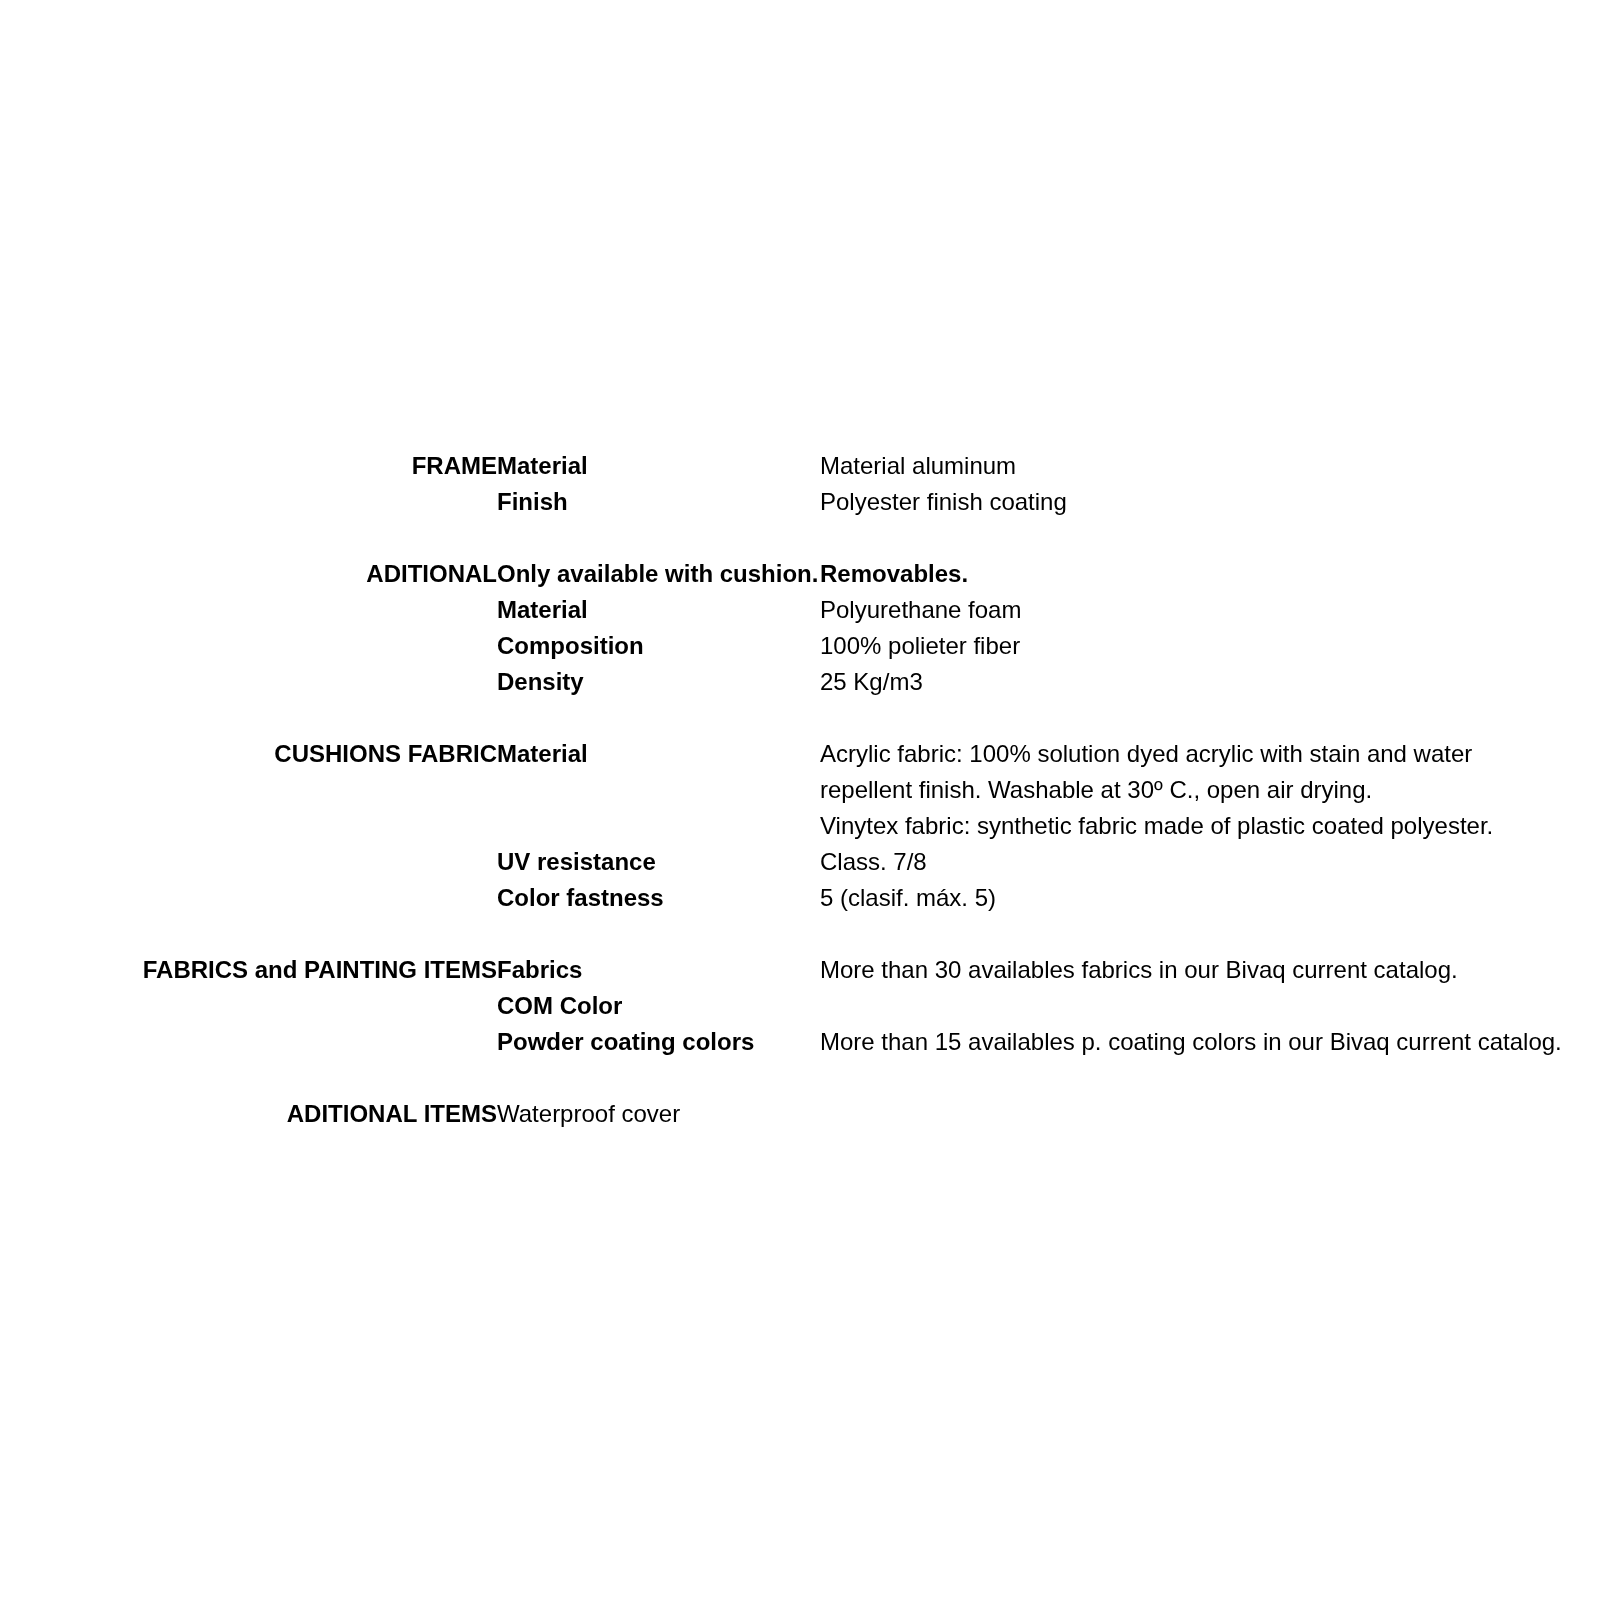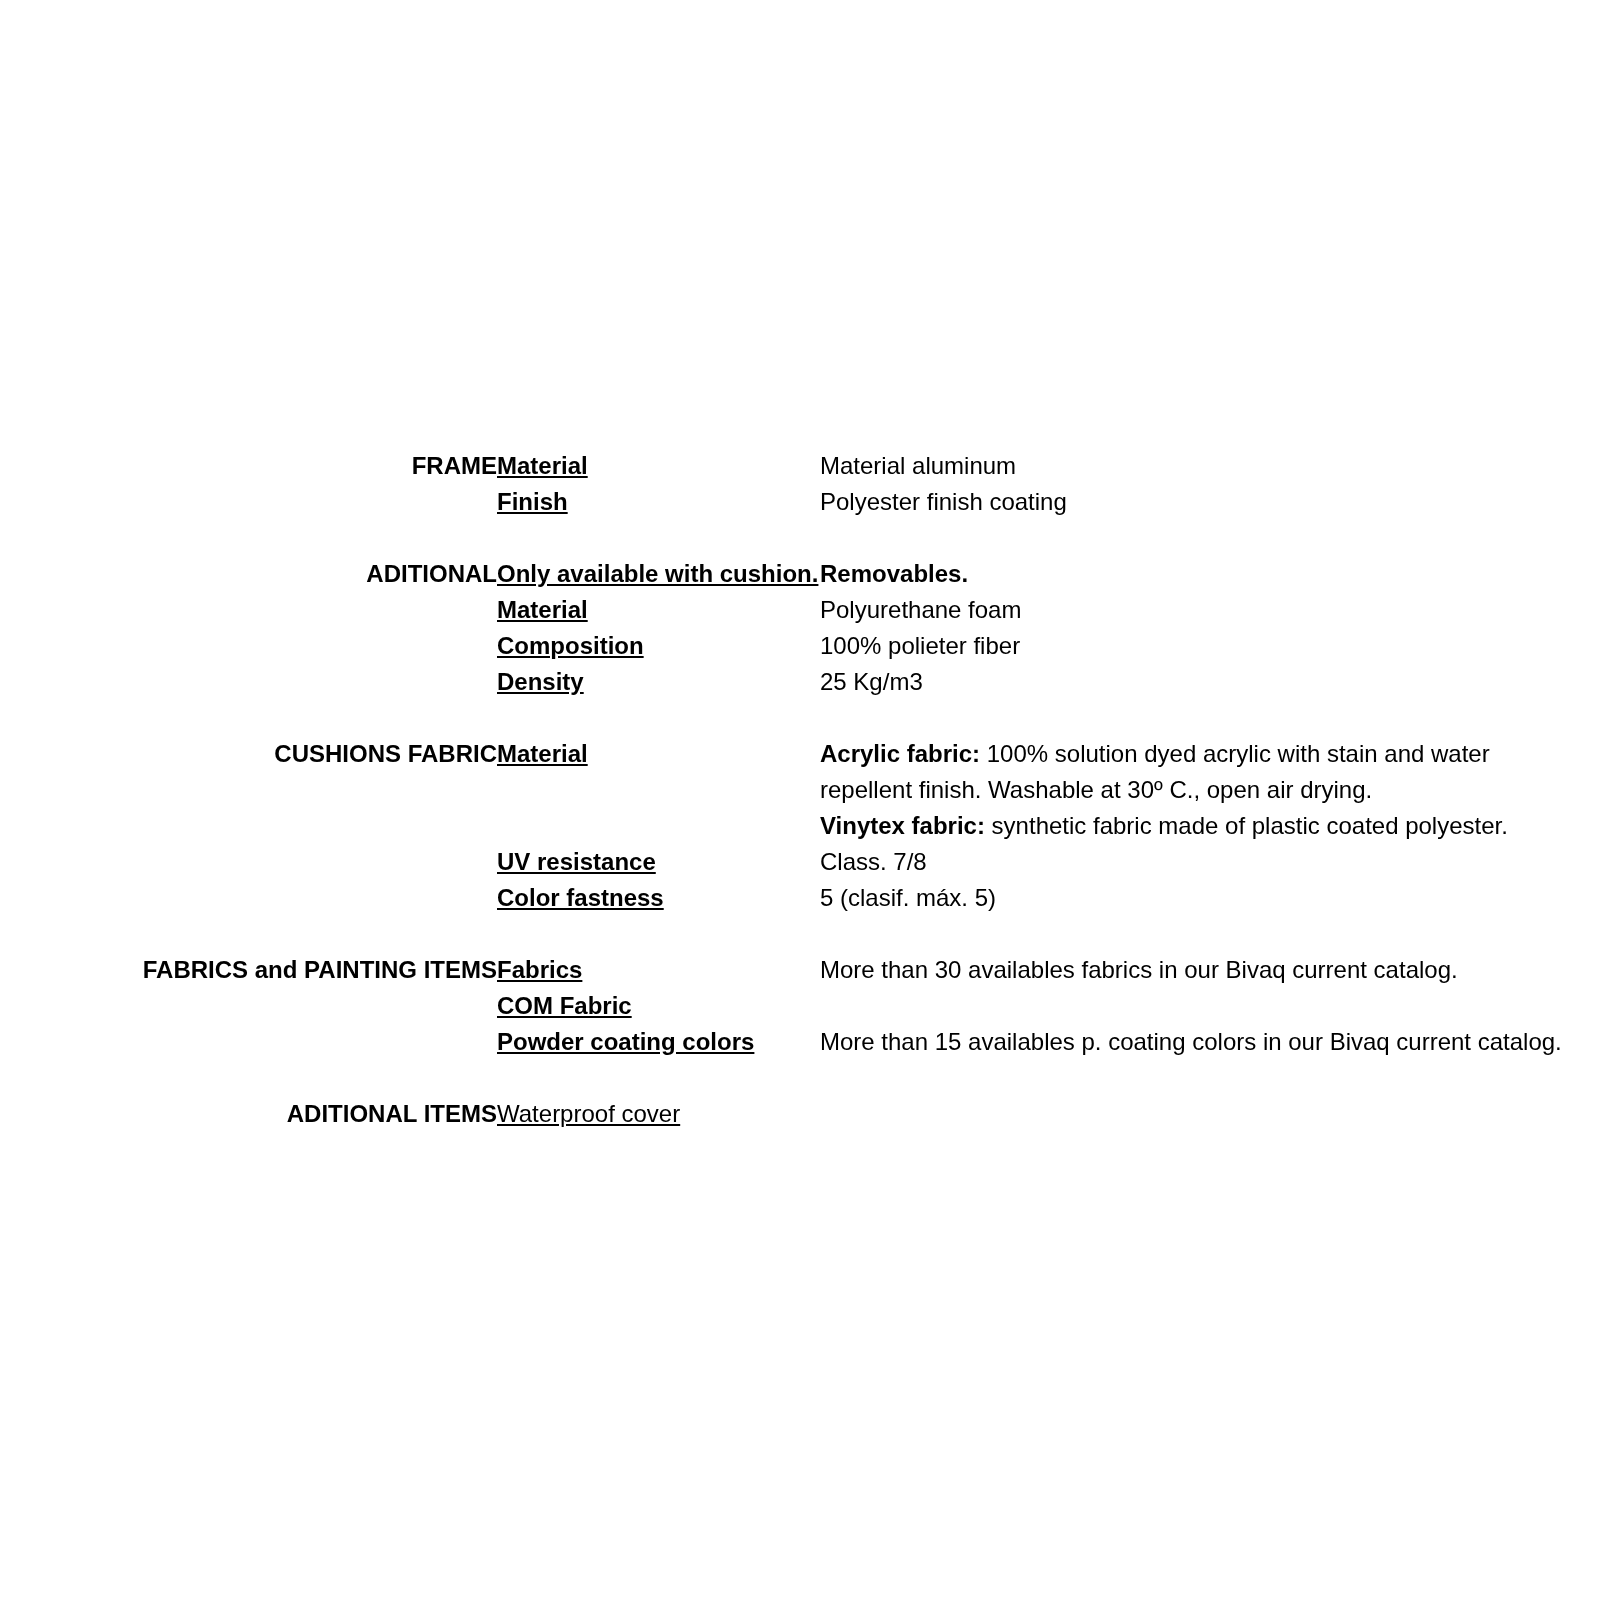"Material" .spec-label { text-decoration: underline -> none }
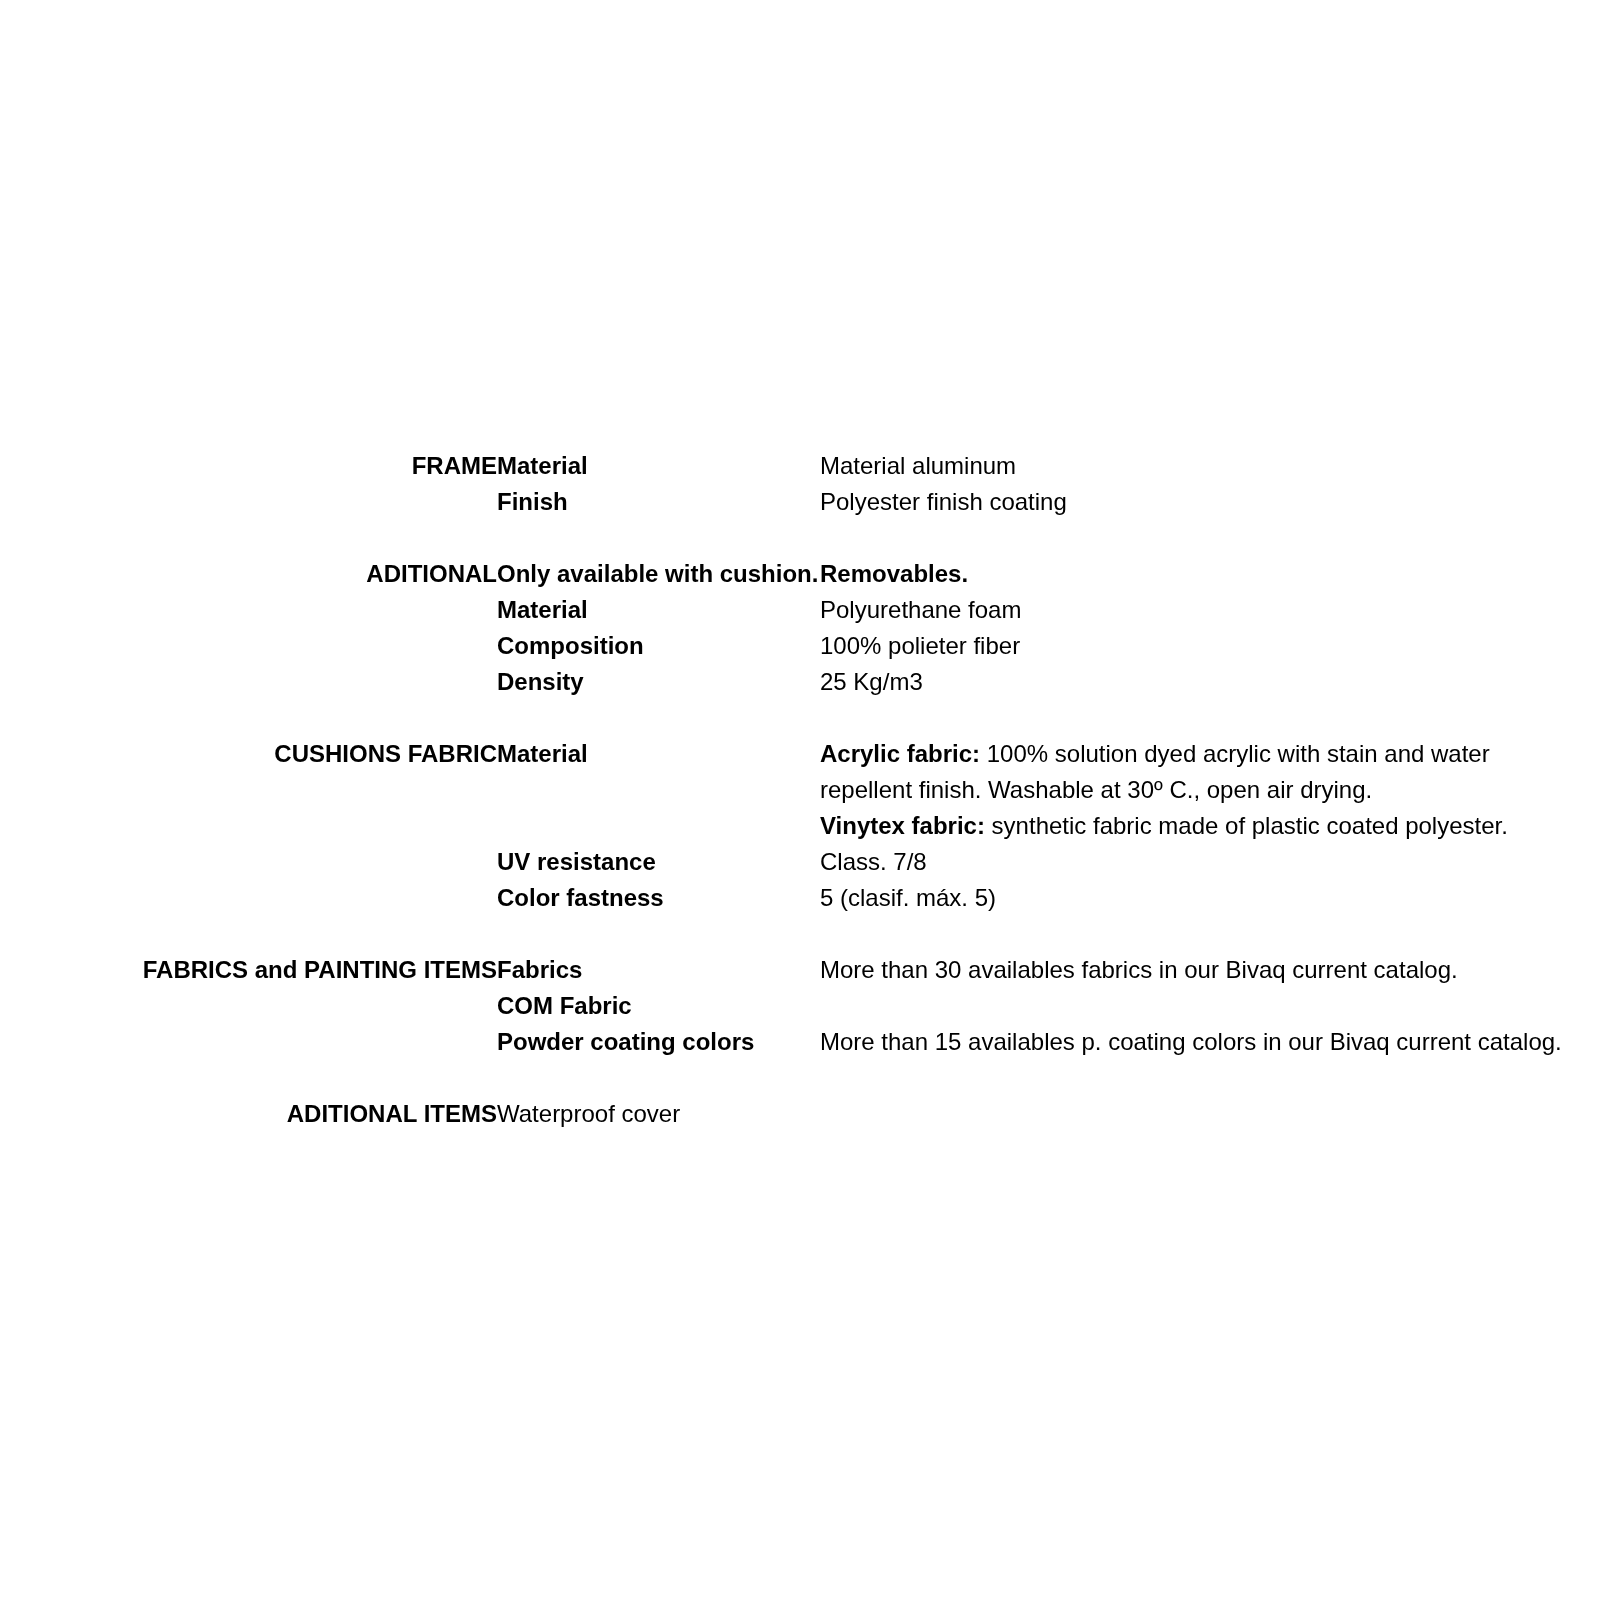"Acrylic fabric:" .value-line .lead { font-weight: bold -> normal }
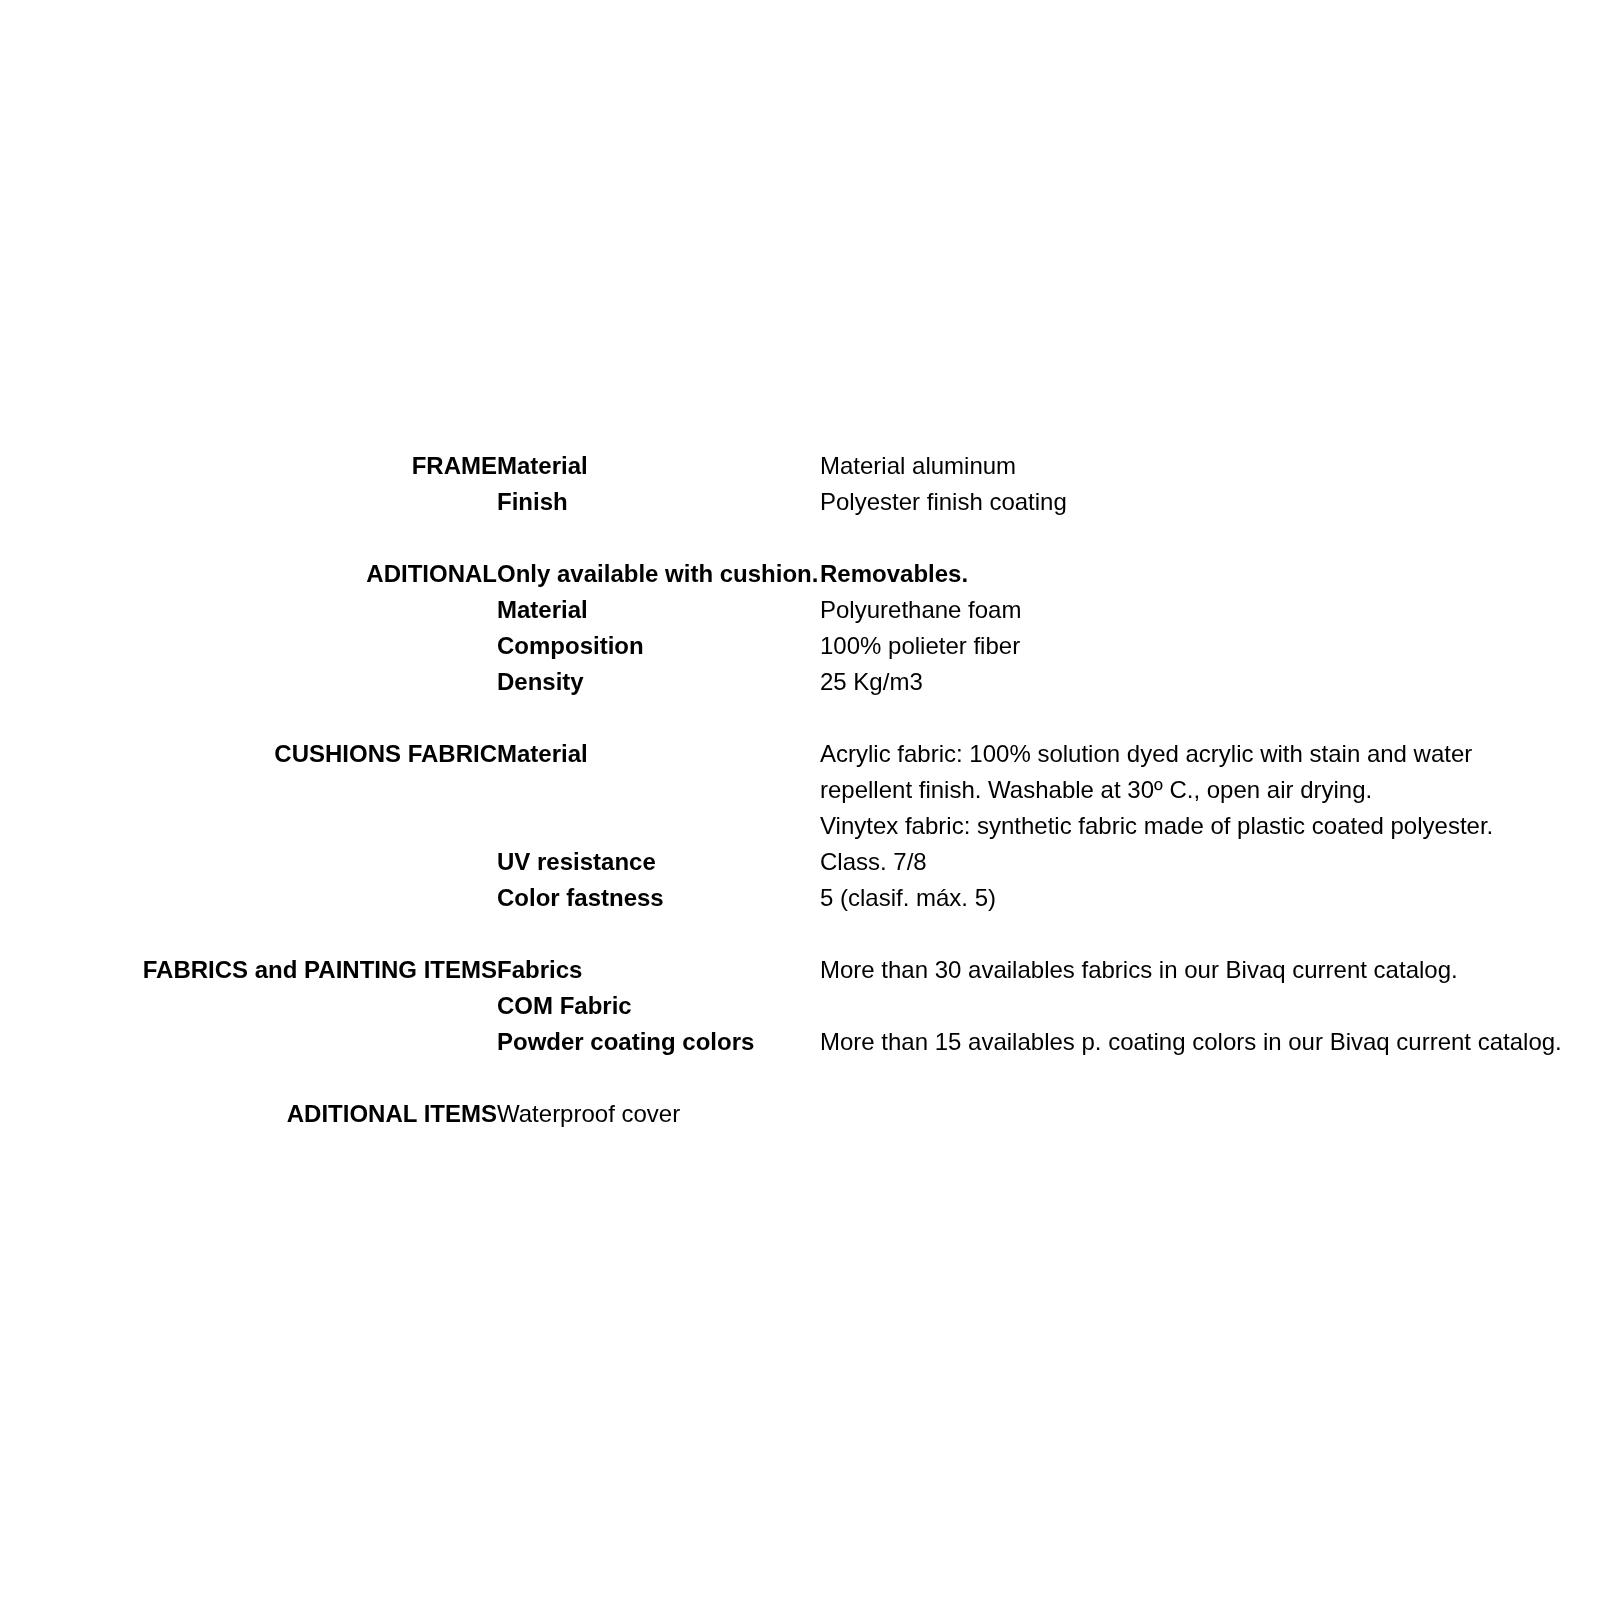"COM Fabric" div.spec-label { text: Fabric -> Color }
